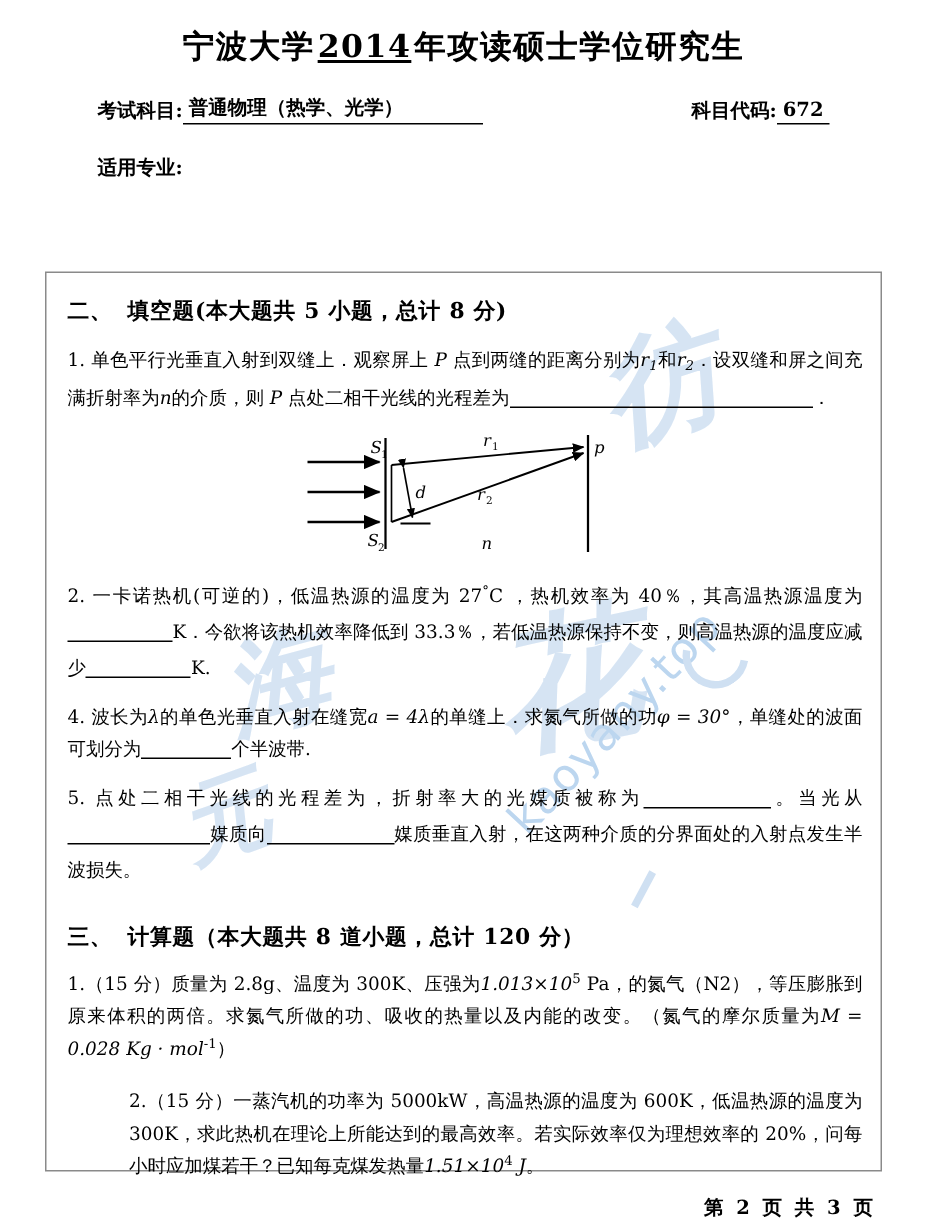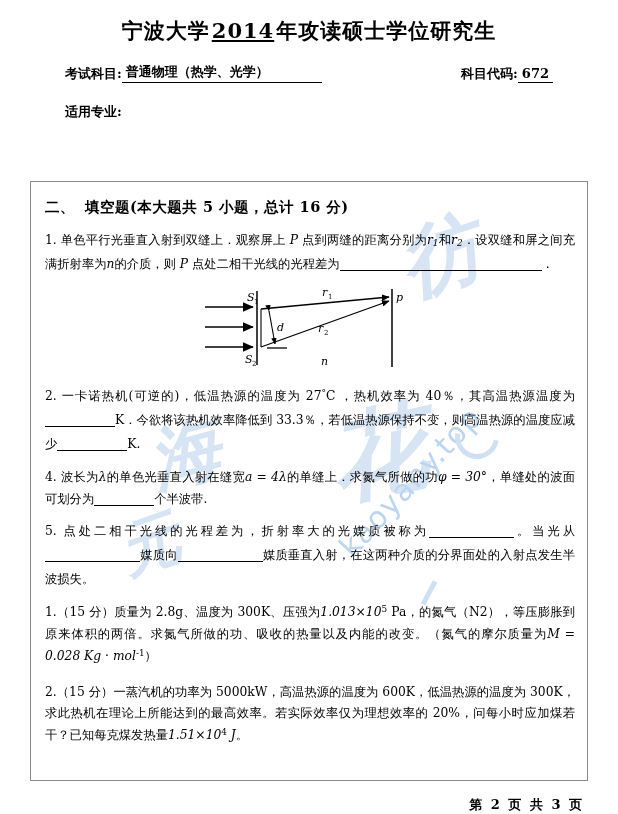"填空题(本大题共 5 小题，总计 16 分)" span { text: 16 -> 8 }
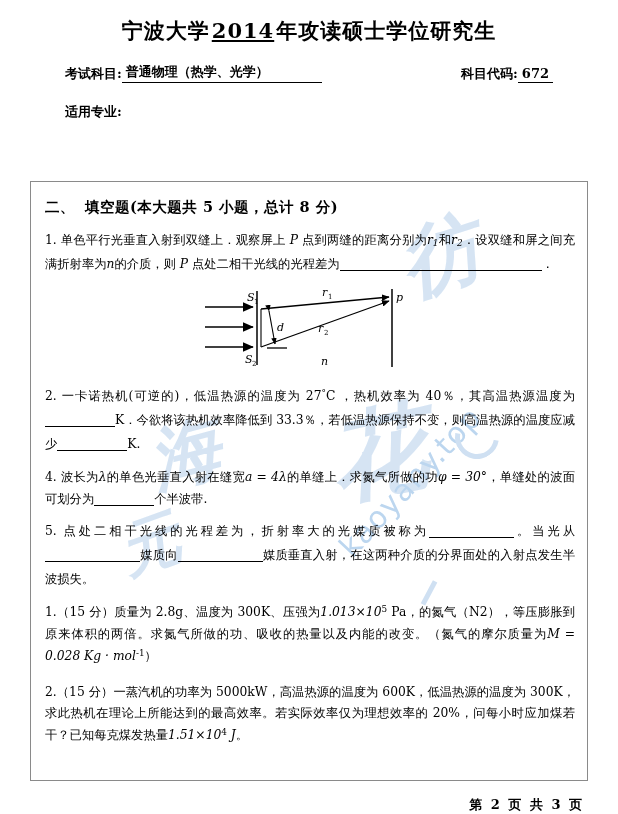"三、 计算题（本大题共 8 道小题，总计 120" div.sec-head { html: none -> <div> <span>三、</span><span></span><span>计算题（本大题共 8 道小题，总计 120 分）</span> </div> }
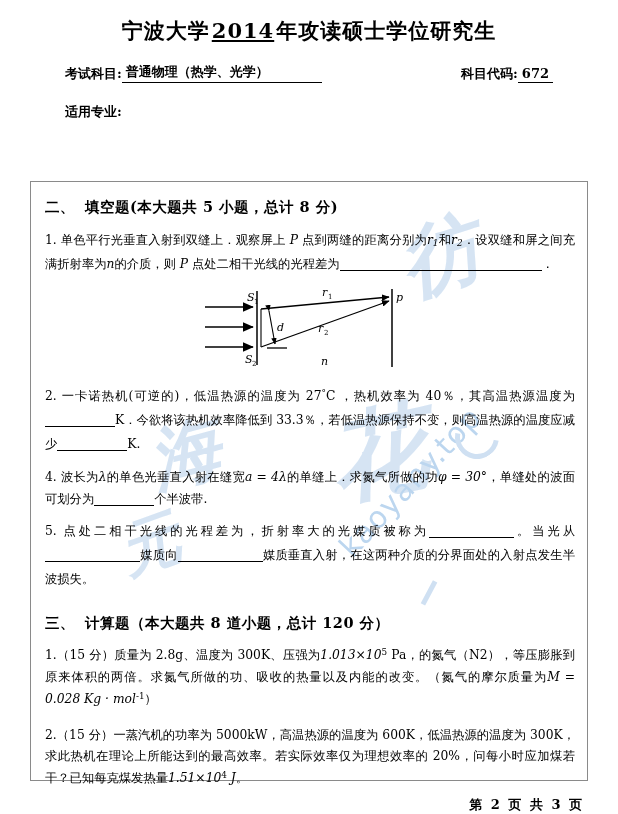"2.（15 分）一蒸汽机的功率为 5000kW，高温热源的温度为" div.q { margin-left: none -> 41px }
